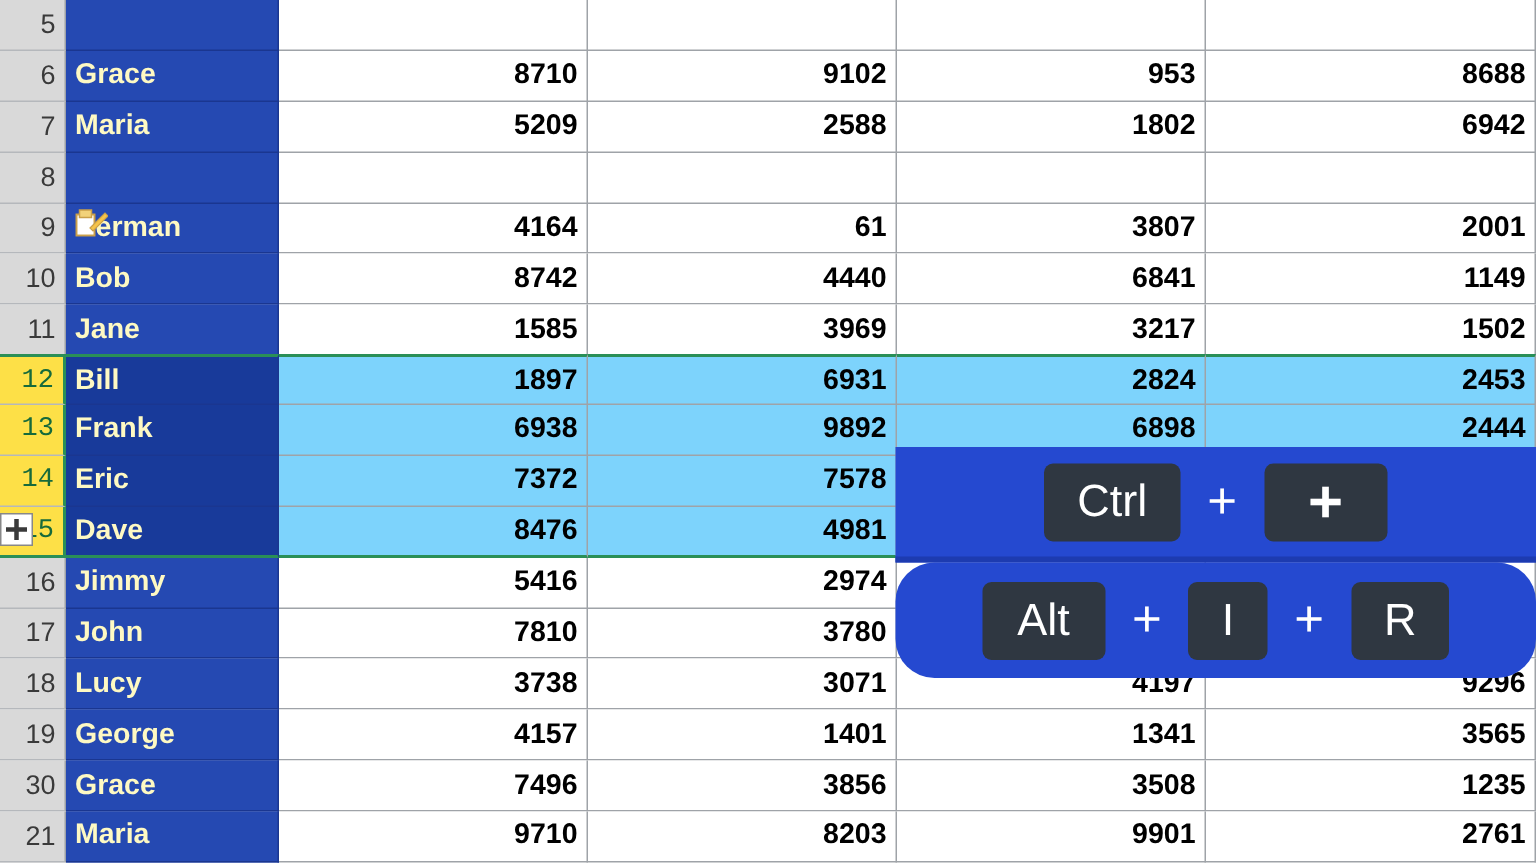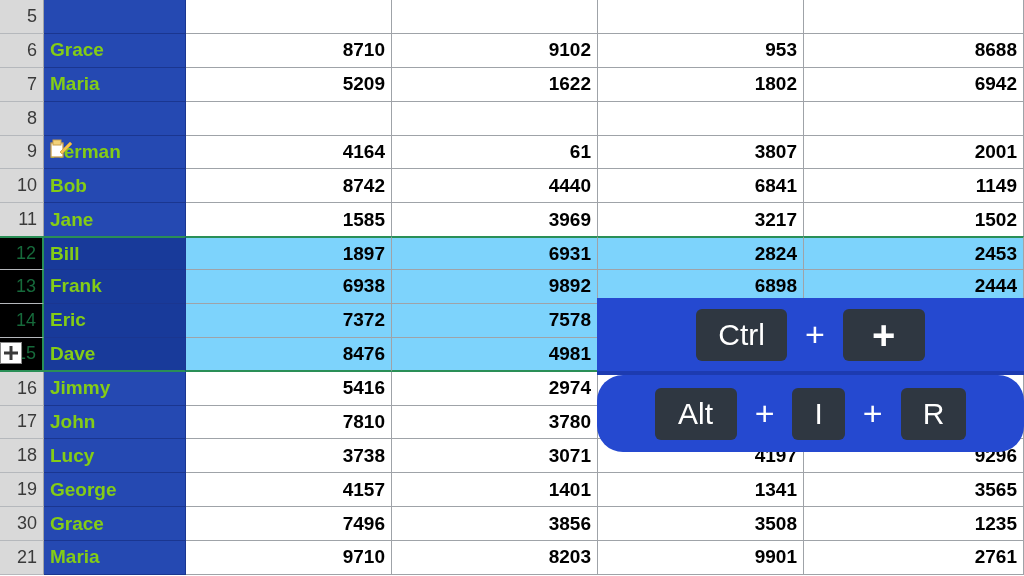"Grace" .namecol { color: #84cc16 -> #fef9c3 }
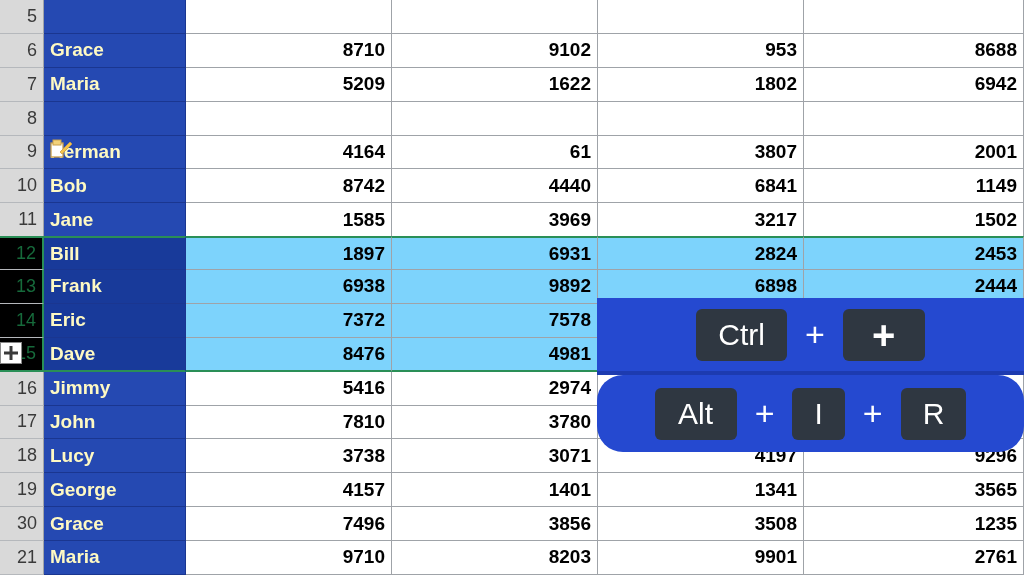"1622" div.cell { text: 1622 -> 2588 }
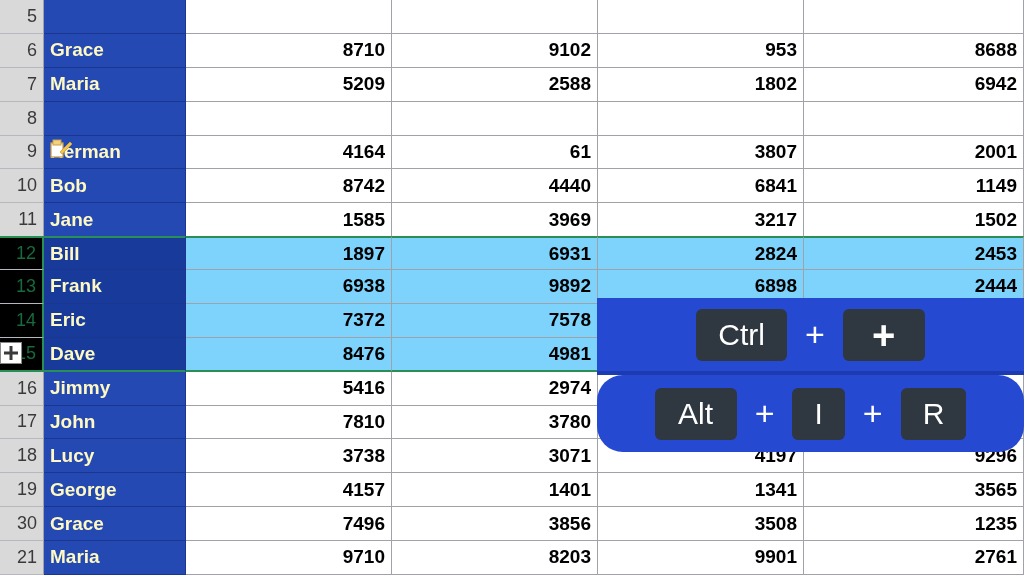"12" .rowhead.selgreen { background: #000000 -> #fde047; font-family: none -> Liberation Mono, monospace }
